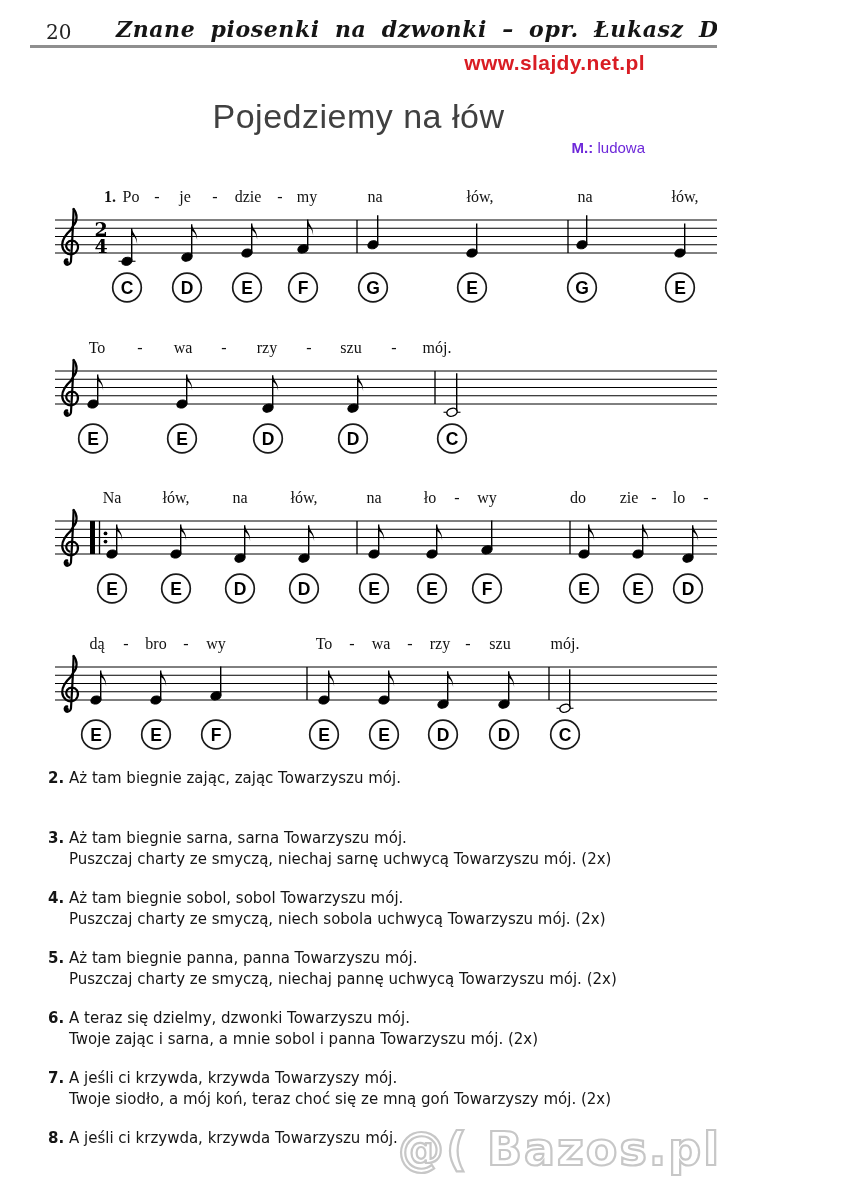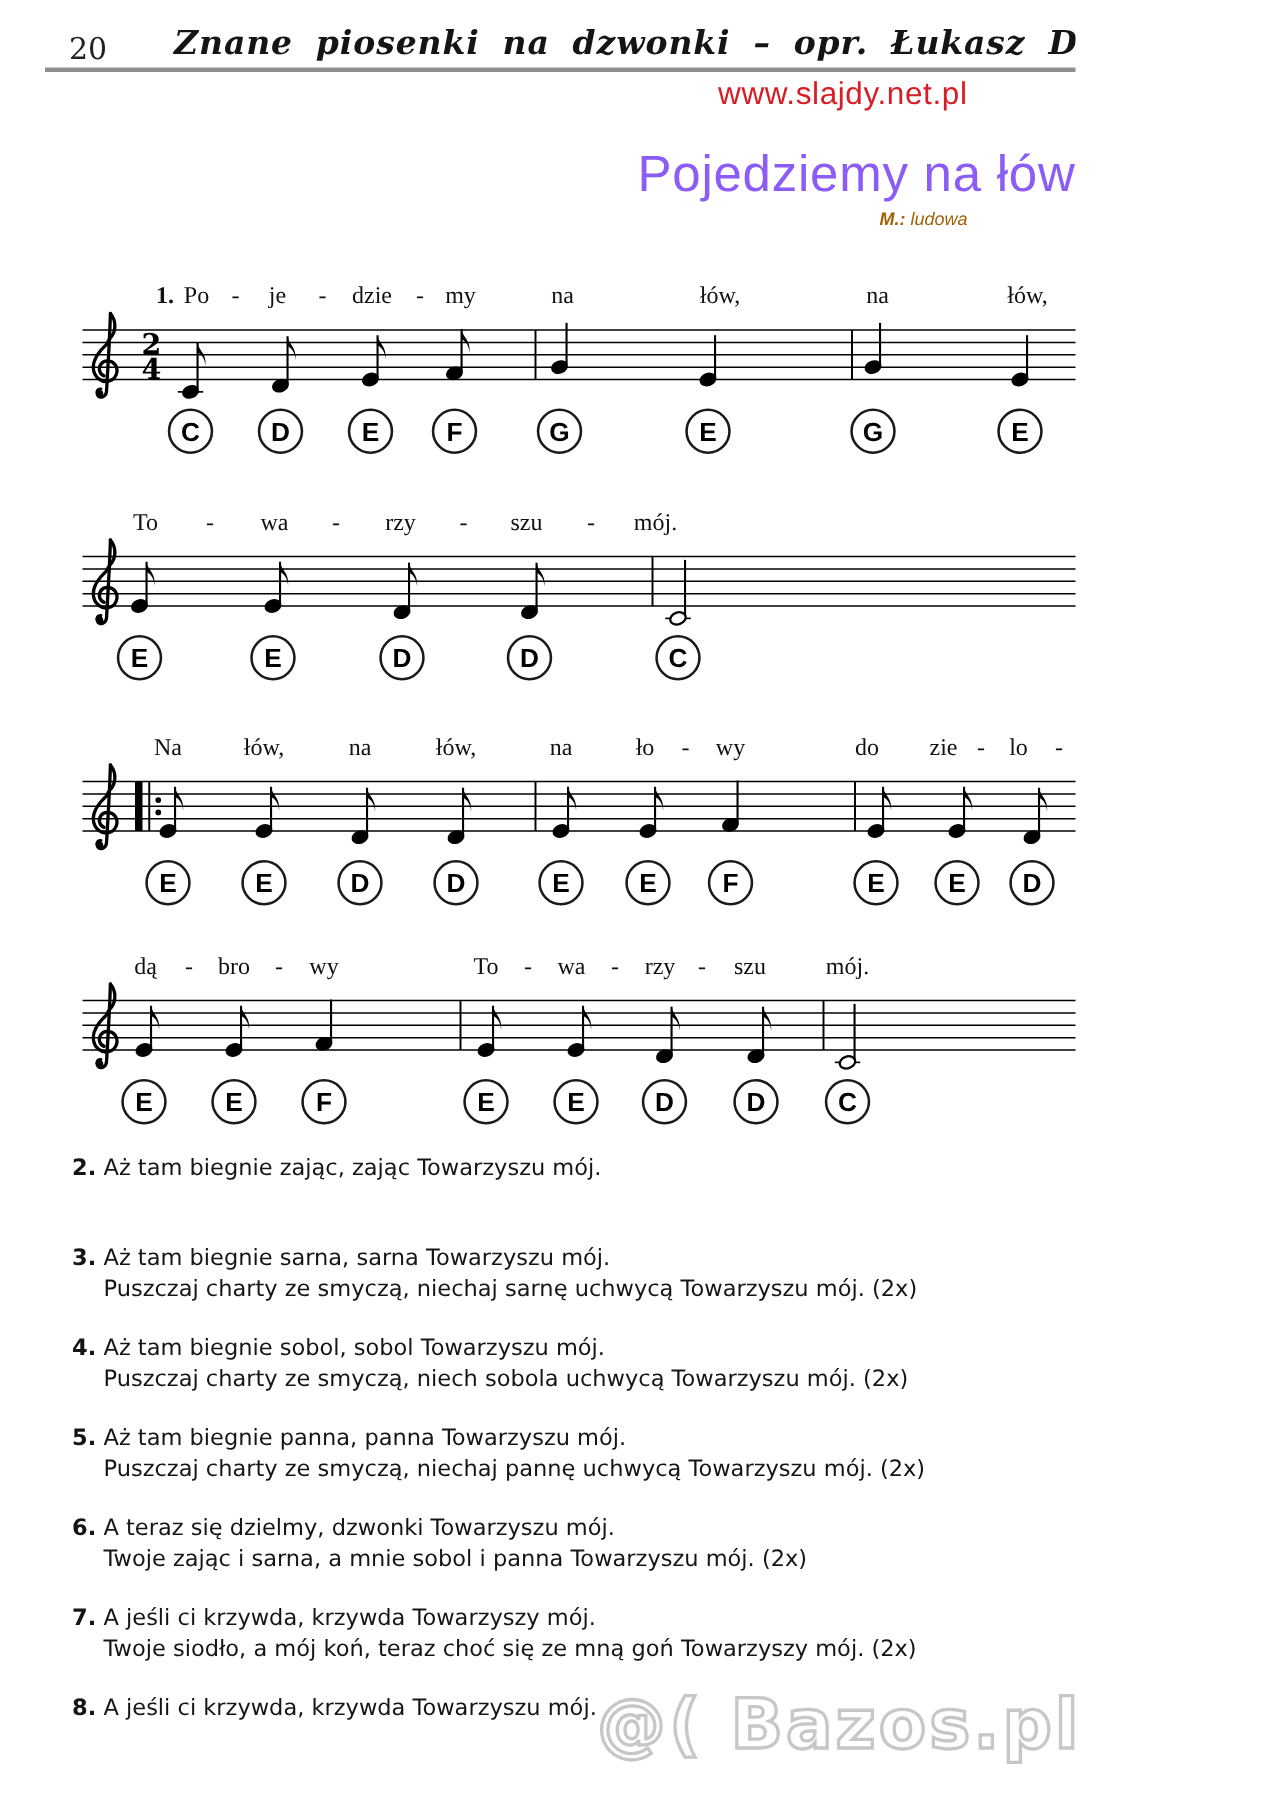"www.slajdy.net.pl" .site-link { font-weight: 400 -> 700 }
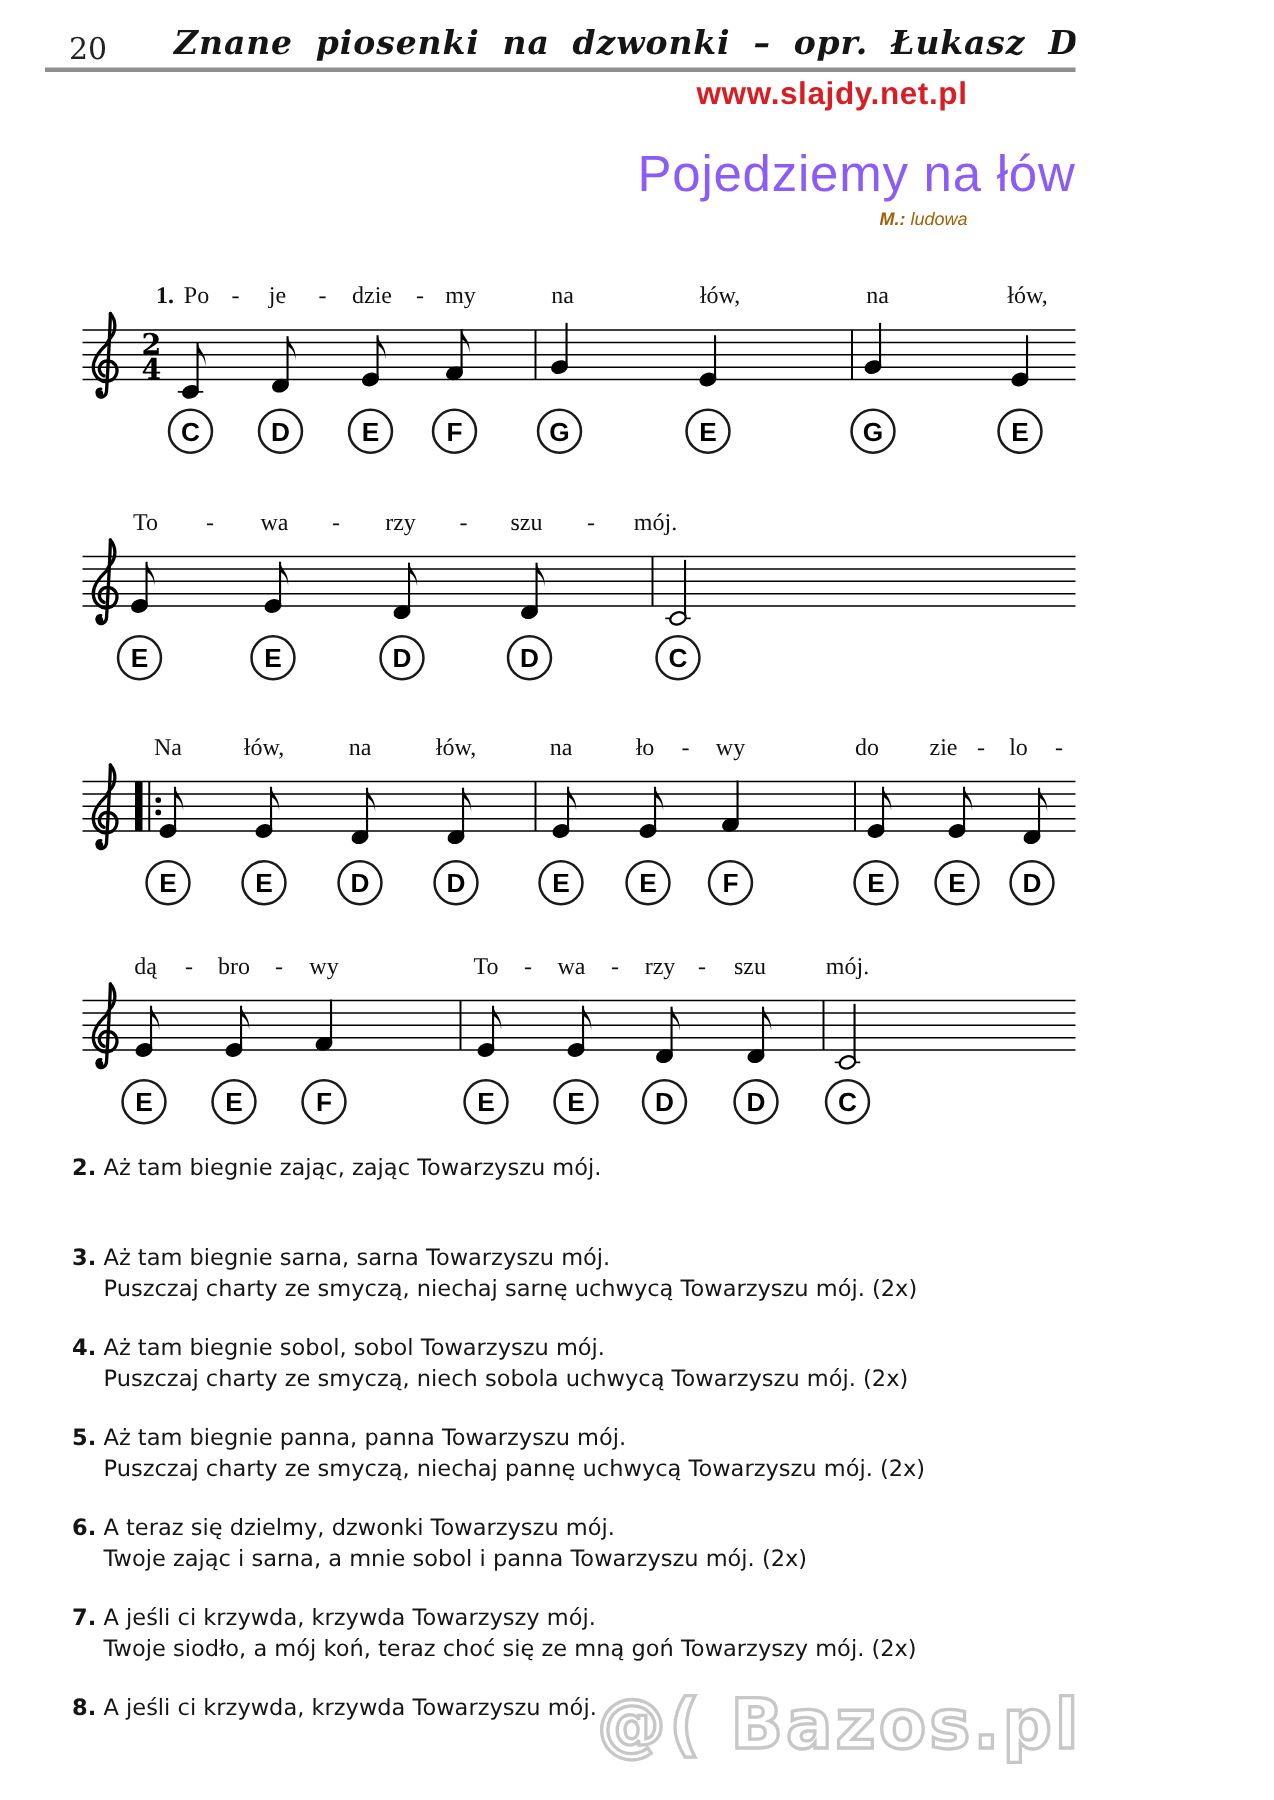"Pojedziemy na łów" .song-title { color: #8b5cf6 -> #404040; text-align: right -> center }
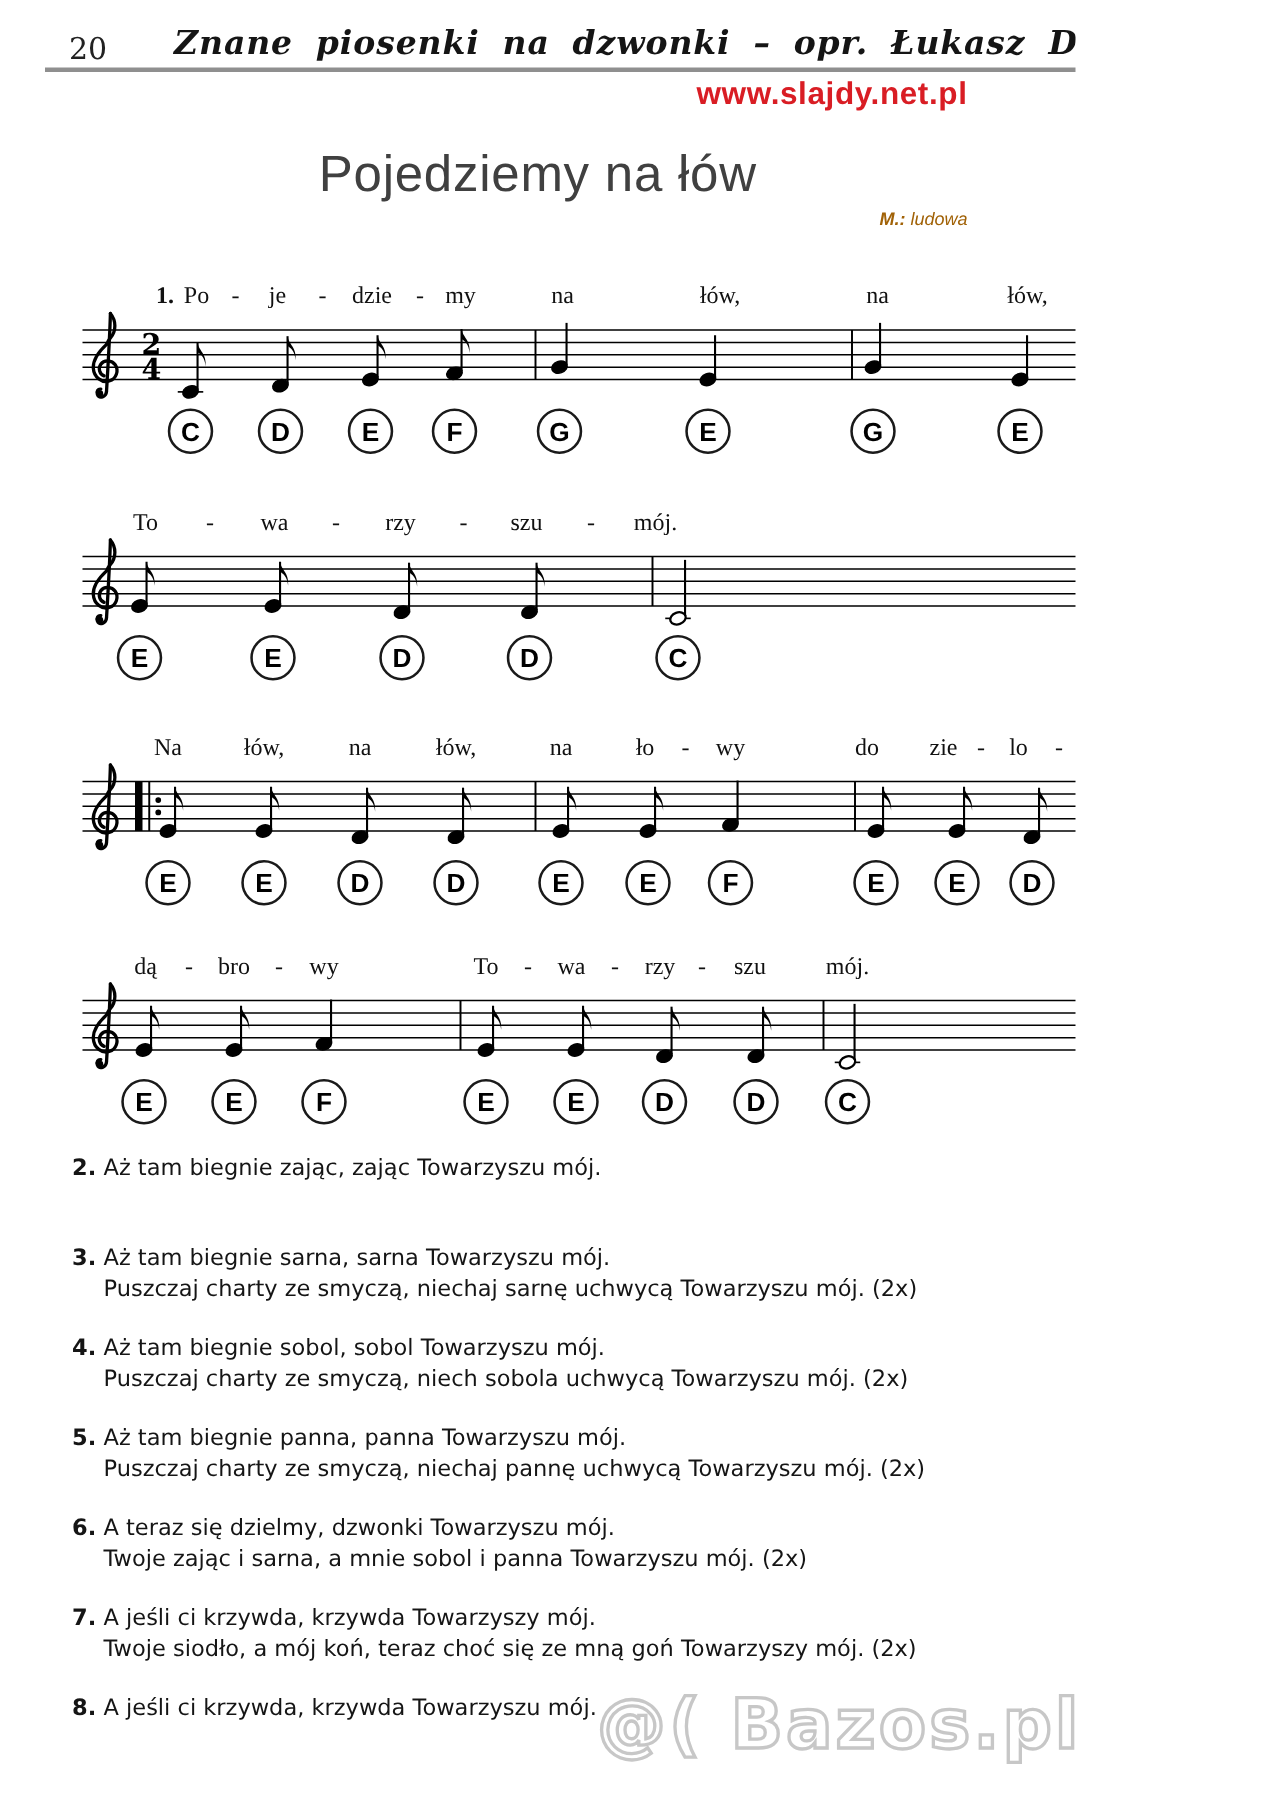"M.: ludowa" .melody-credit { color: #a16207 -> #6d28d9; font-size: 12px -> 15px; font-style: italic -> none }
